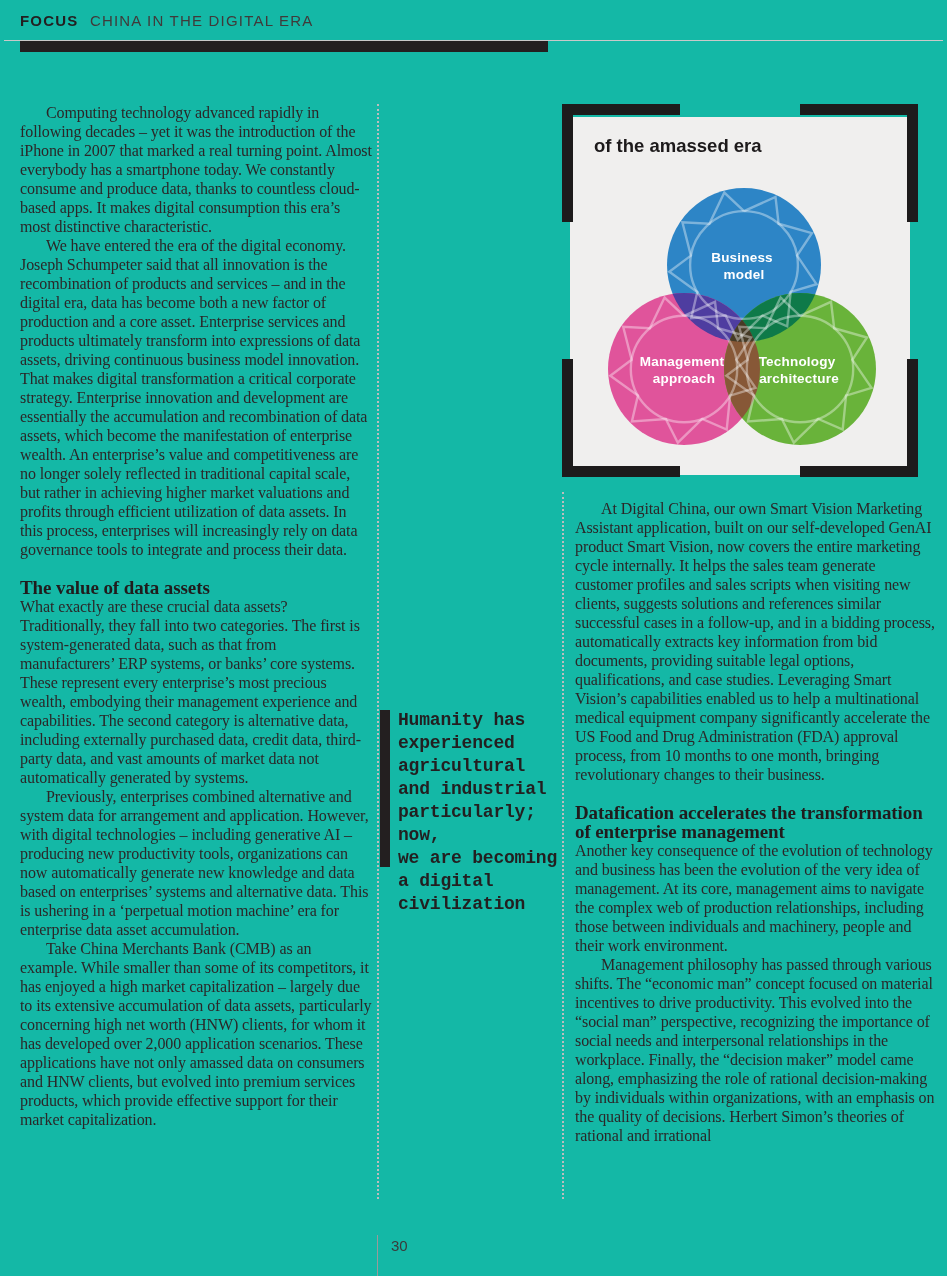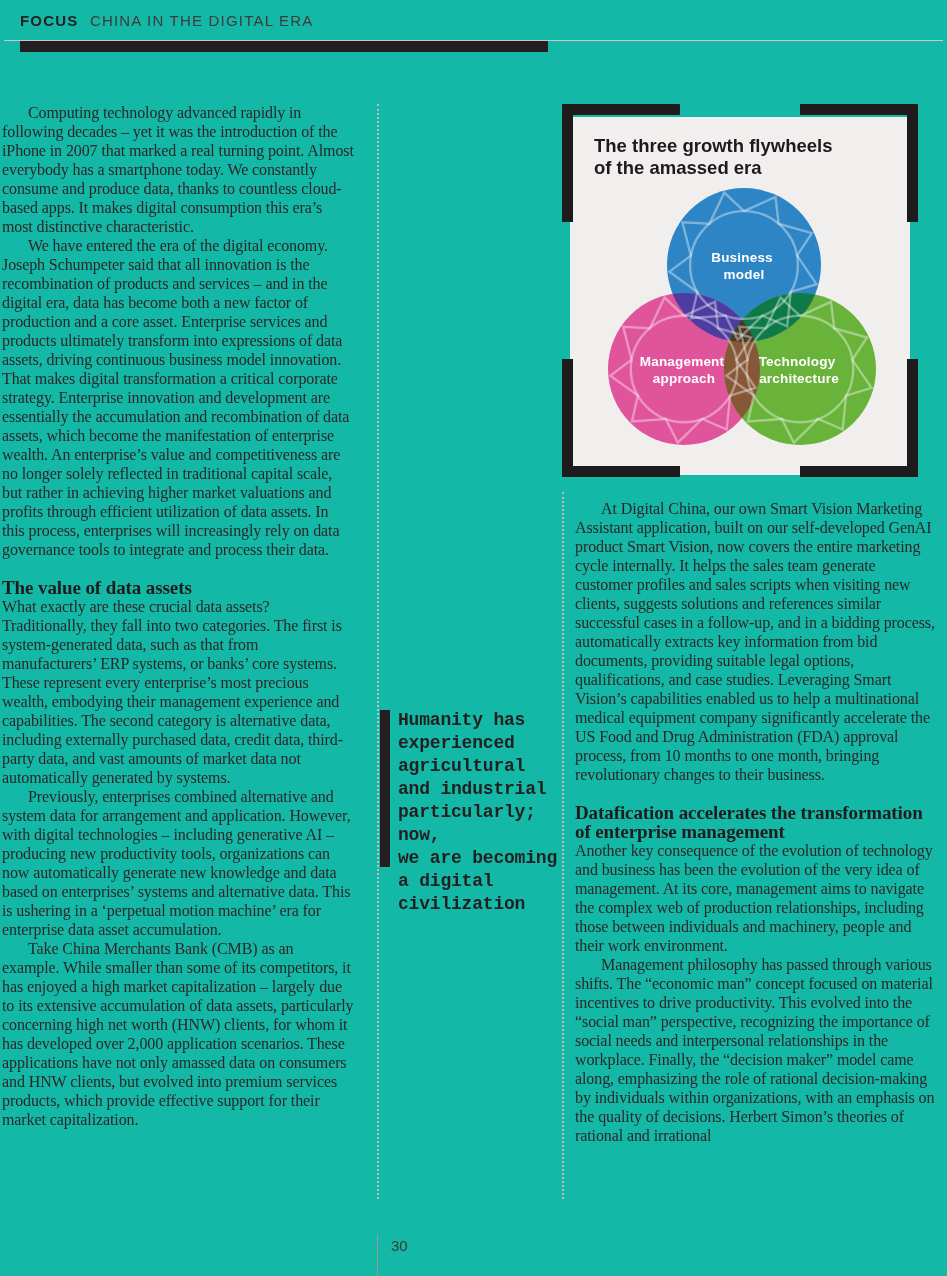"Computing technology advanced rapidly in" .col-left { left: 2px -> 20px }
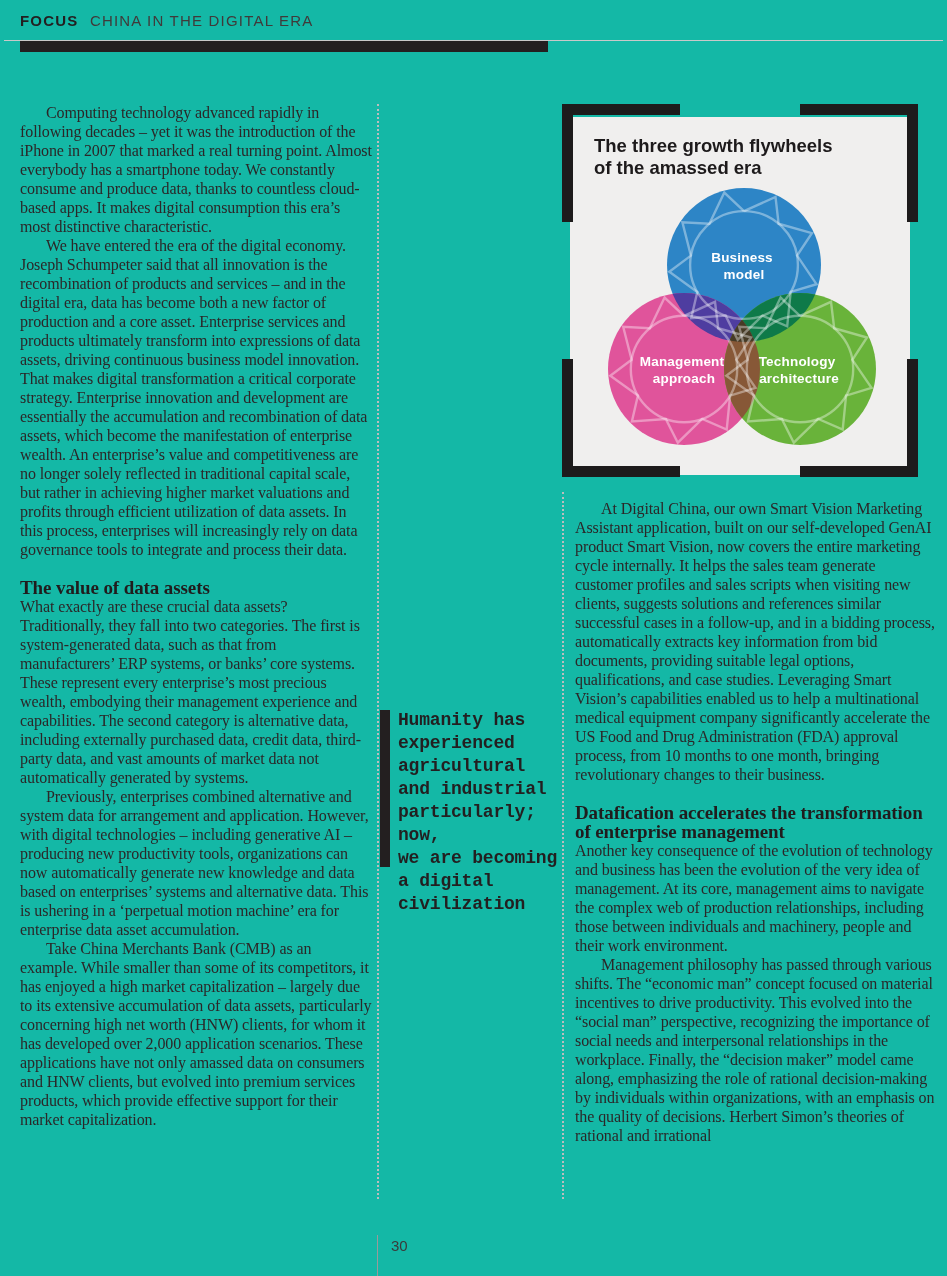"The three growth flywheels" div { html: <div>The three growth flywheels</div> -> none }
